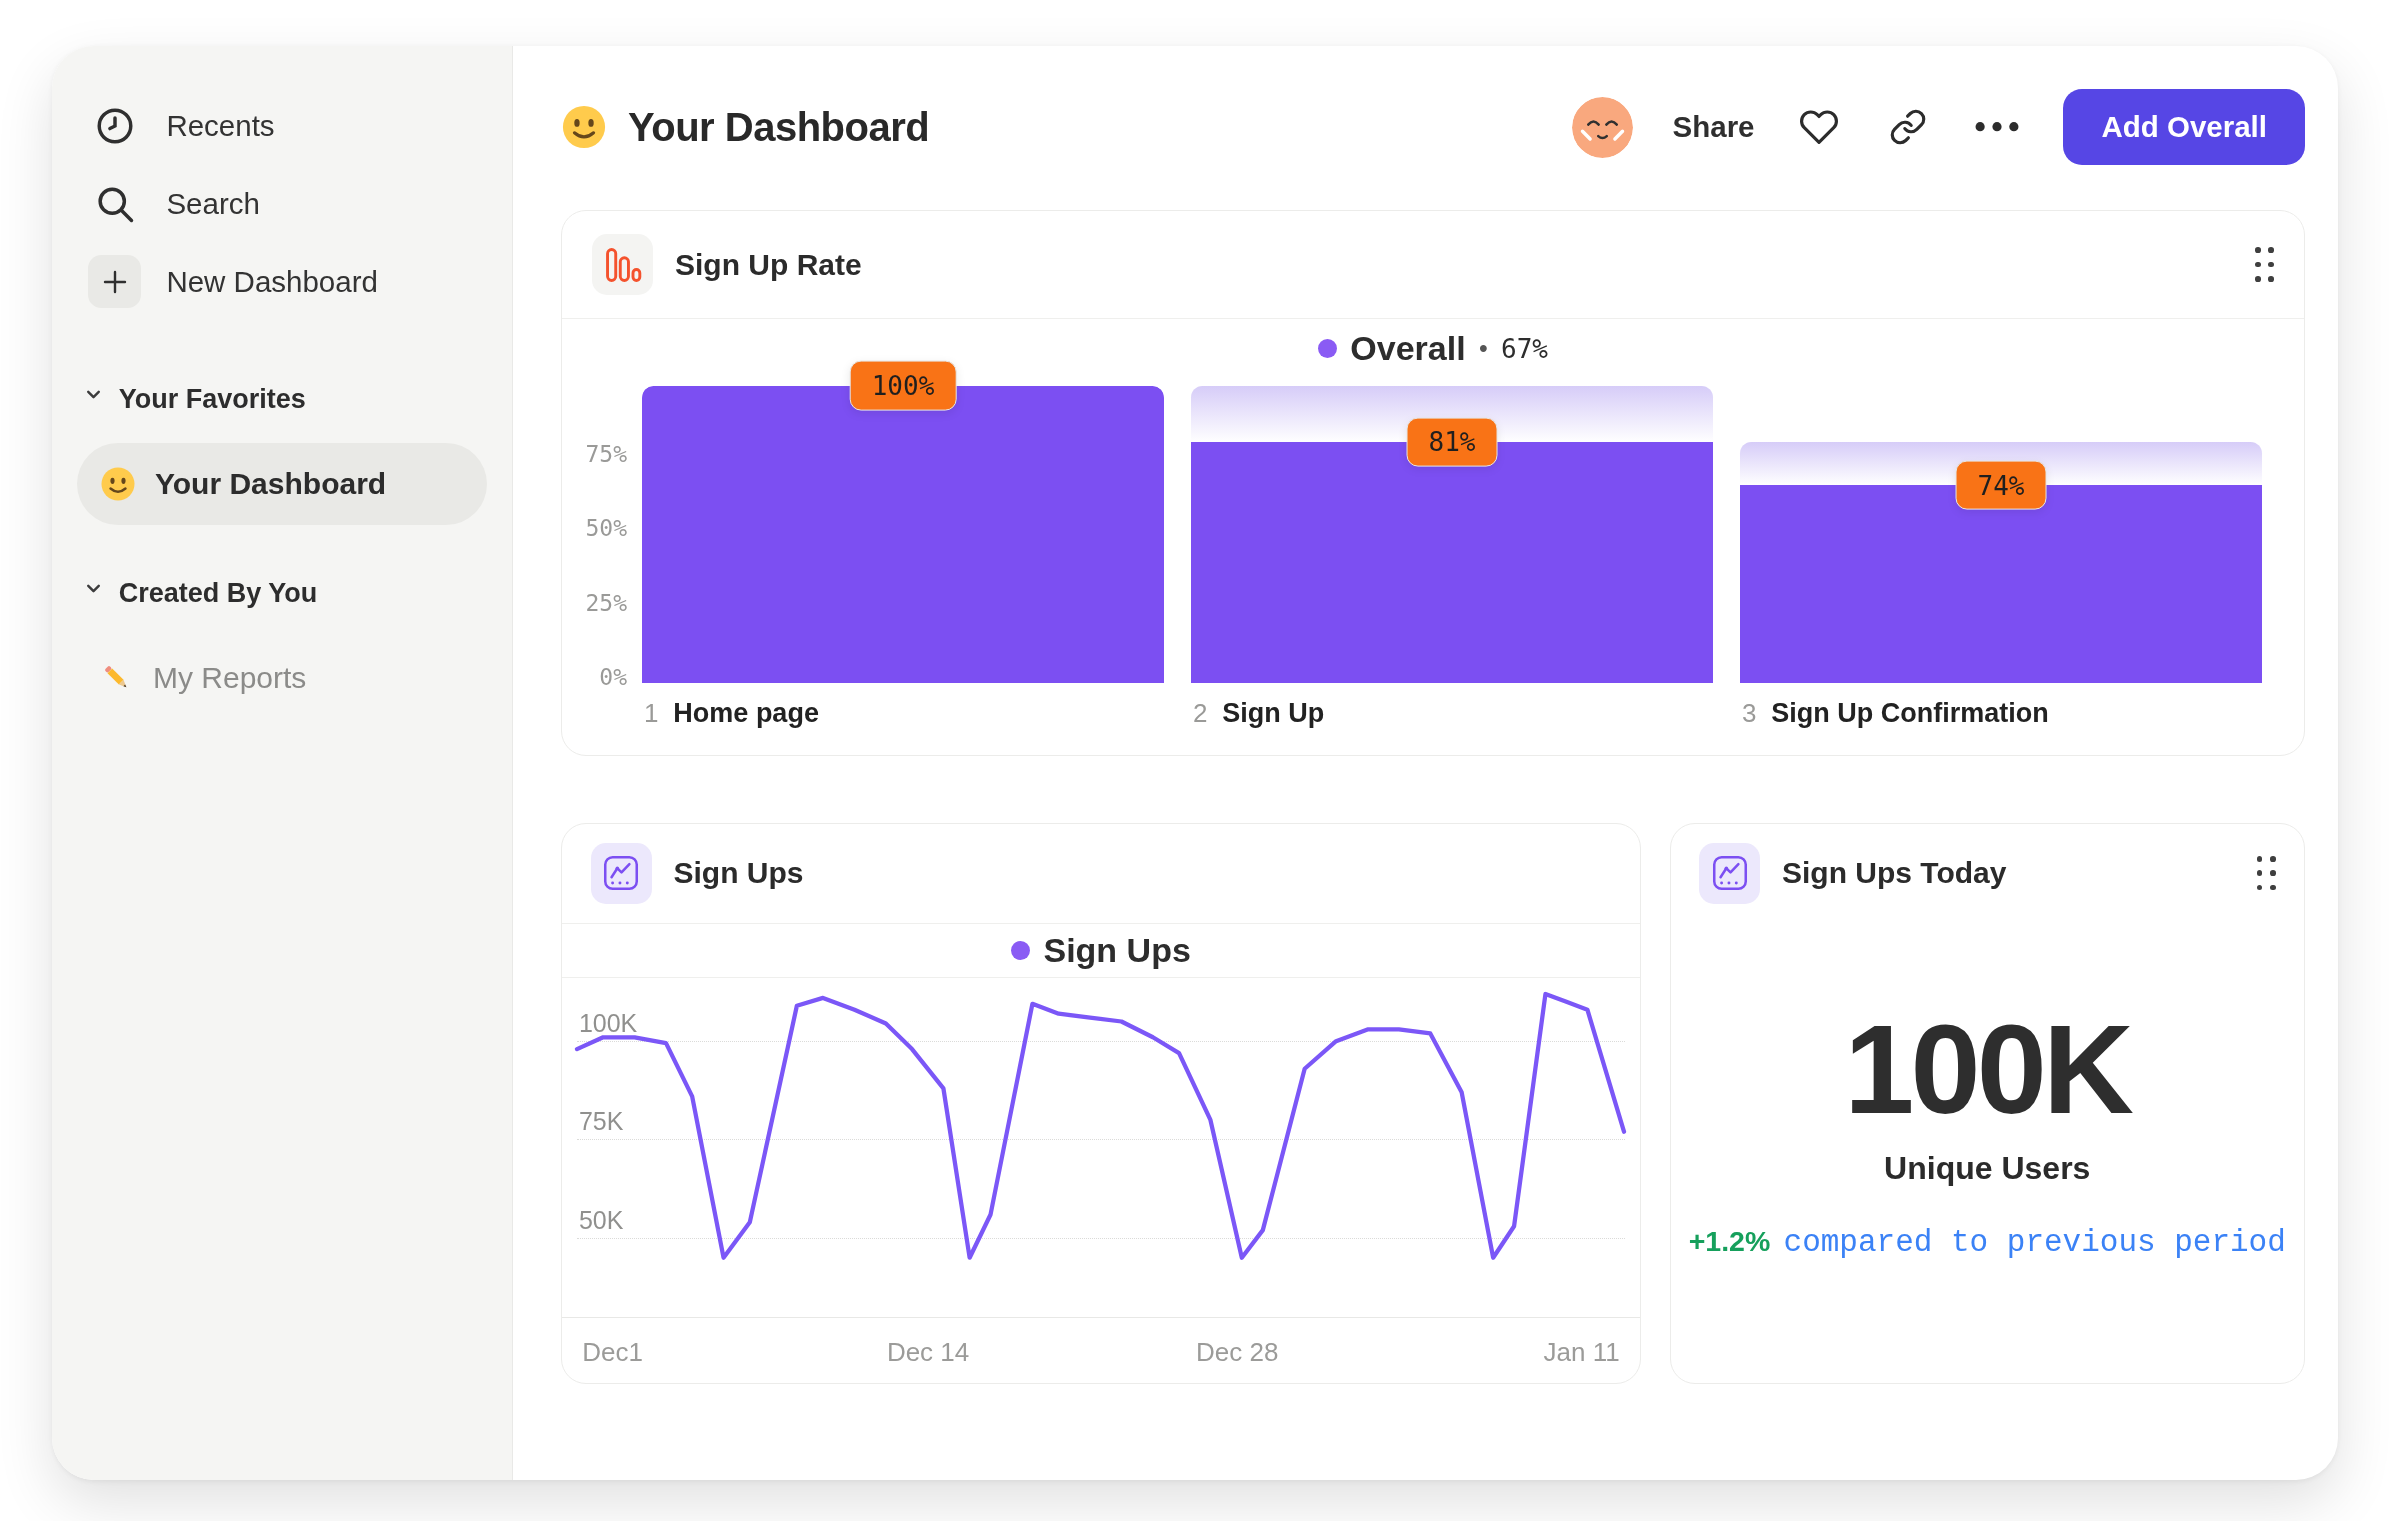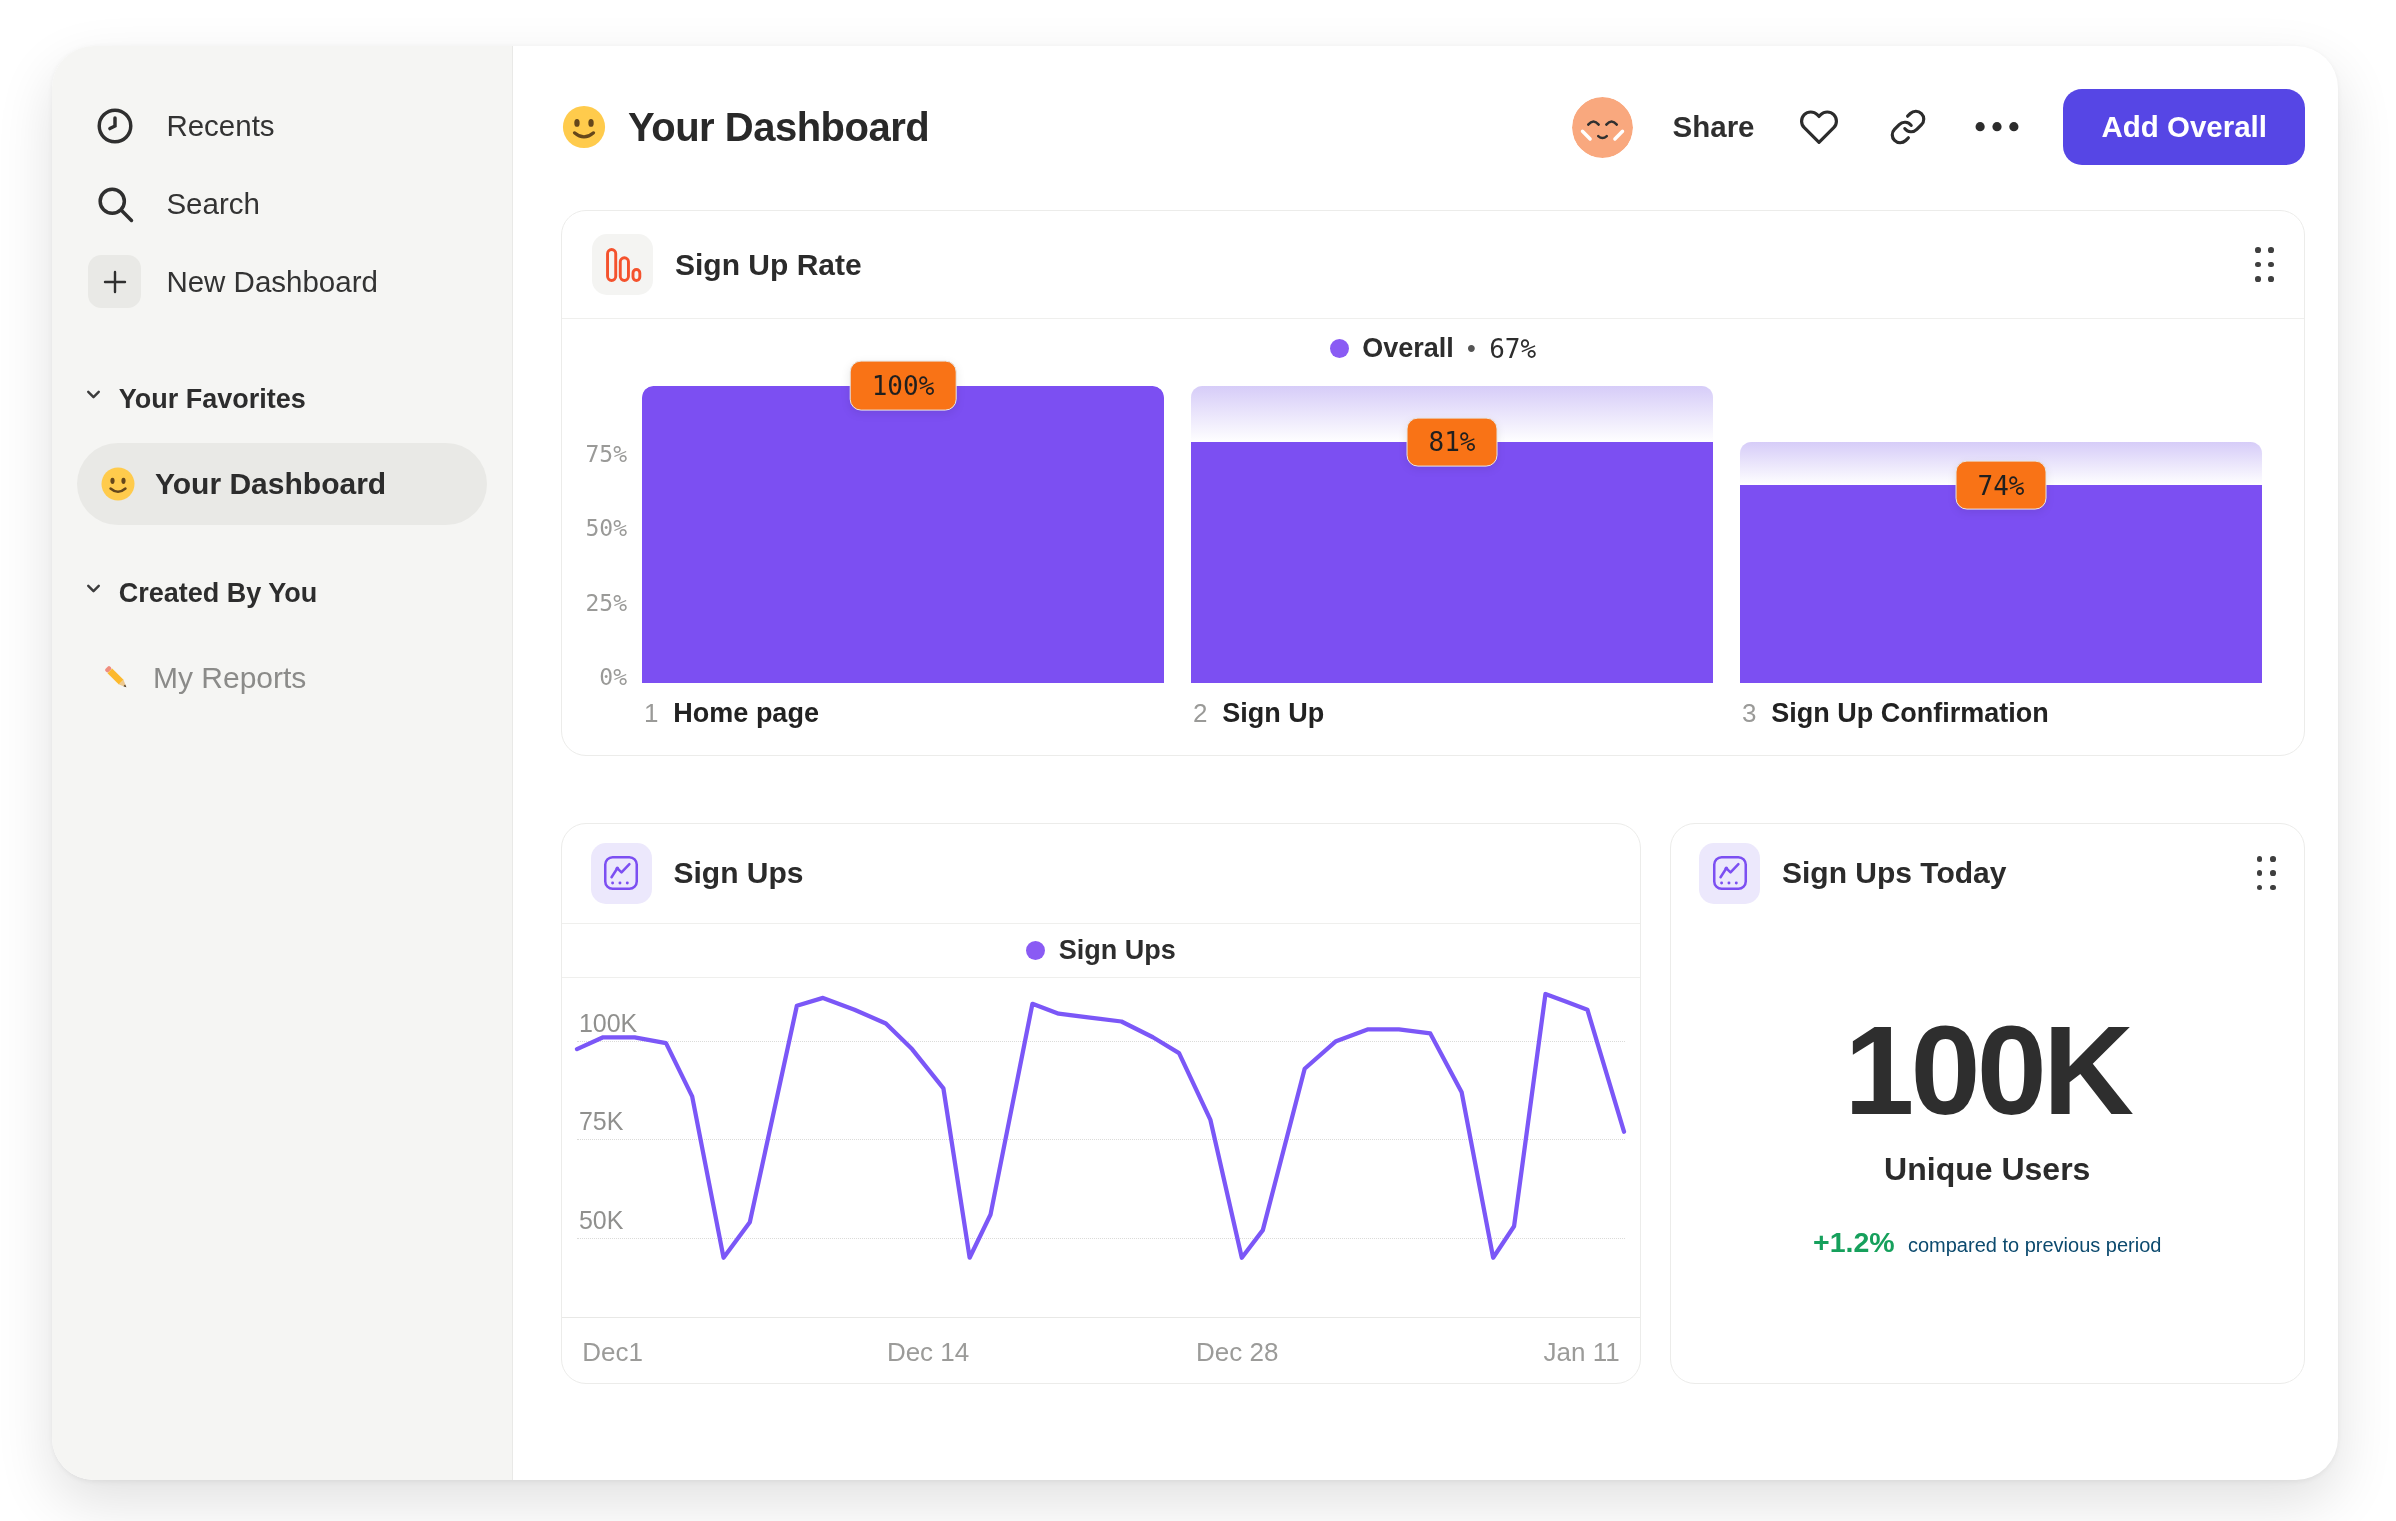"Overall" .legend-label { font-size: 27px -> 34px }
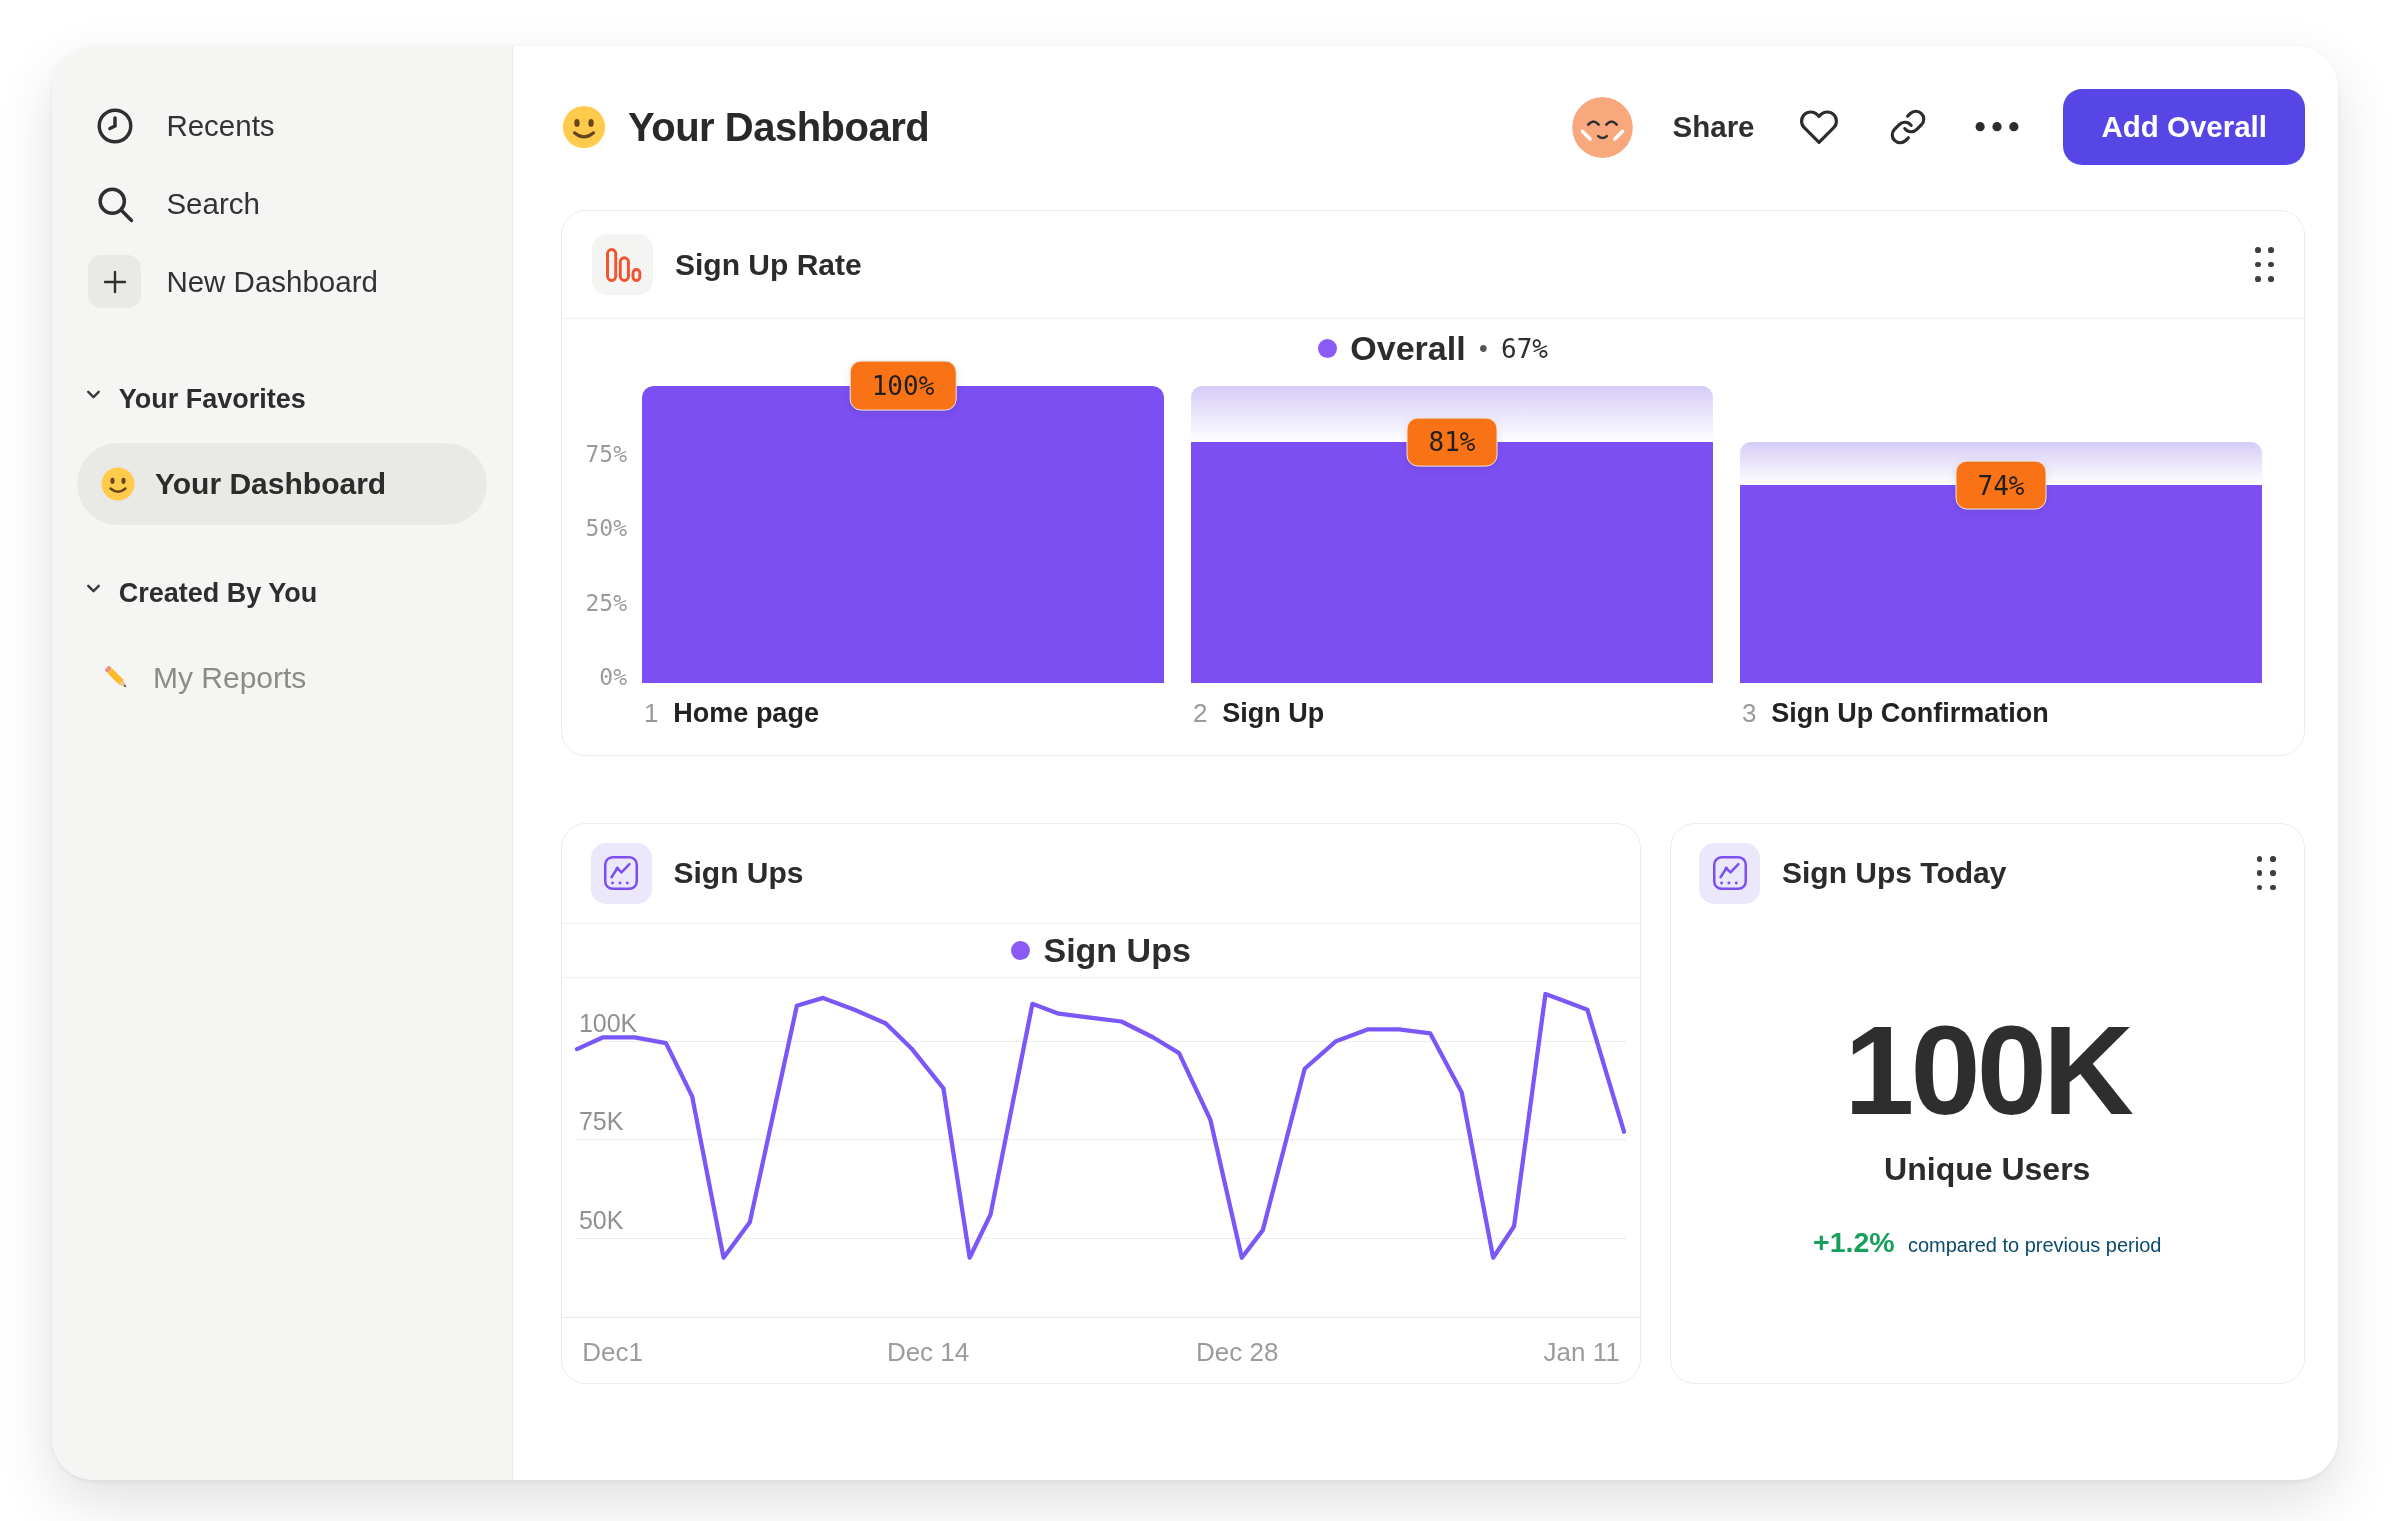"compared to previous period" .delta-note { color: #0c4a6e -> #3b82f6; font-family: none -> Liberation Mono, monospace; font-size: 20px -> 31px }
